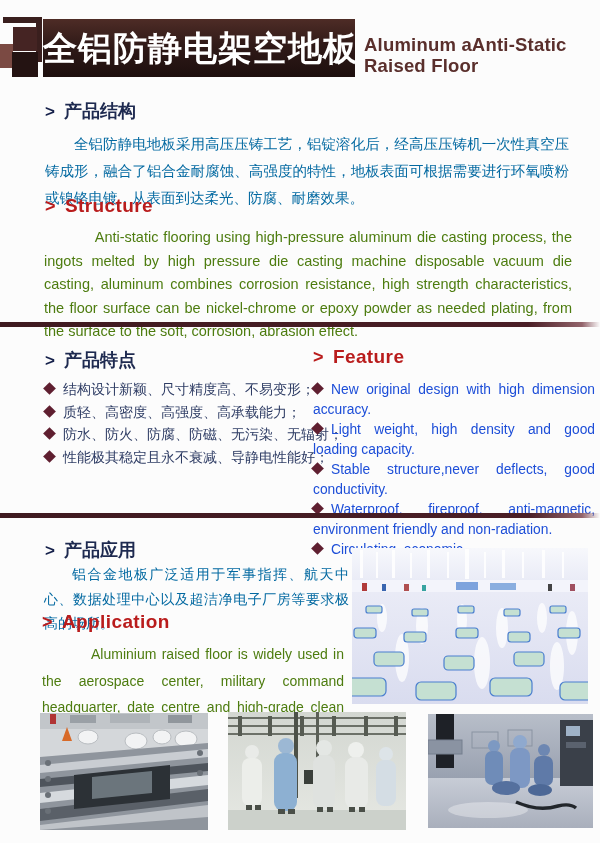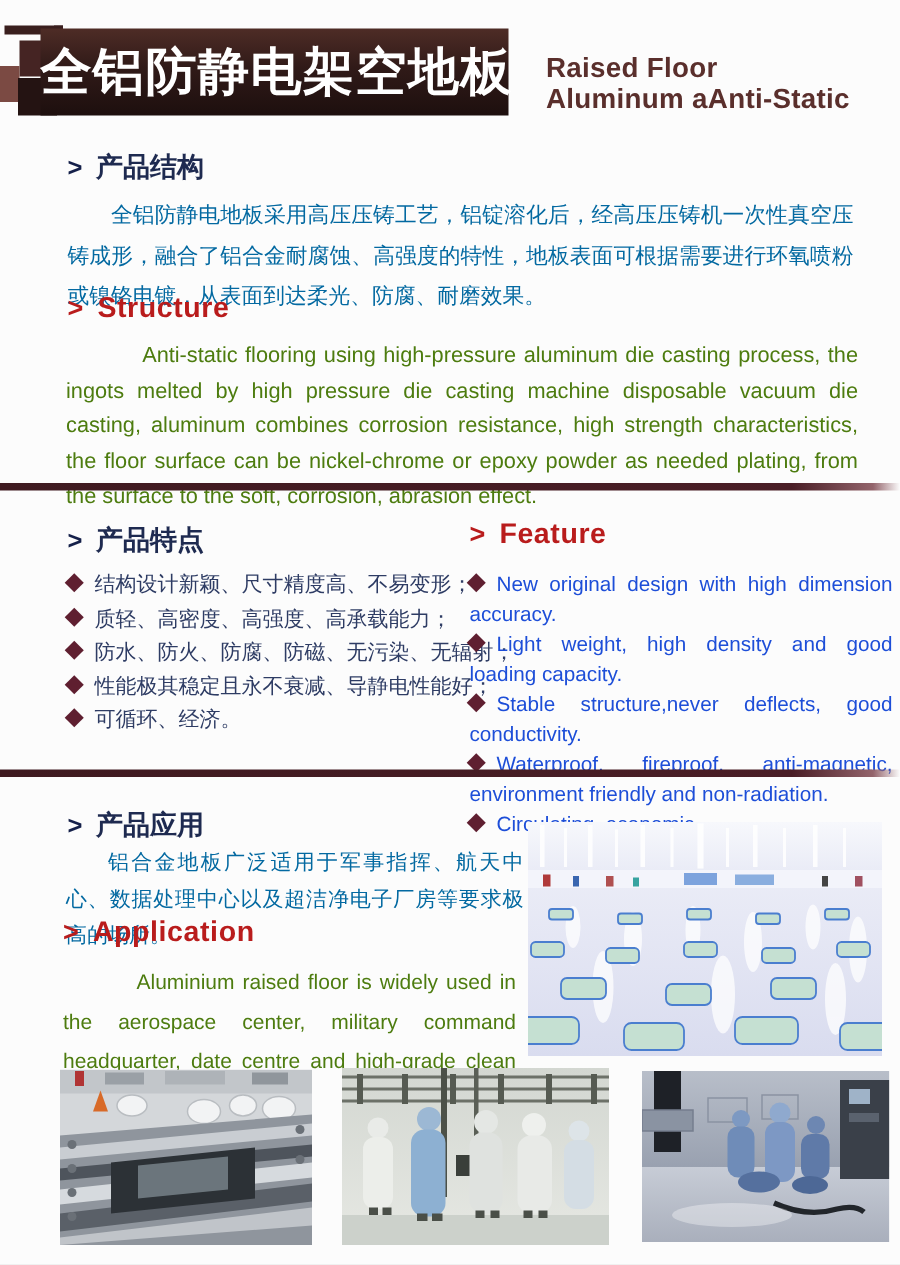"全铝防静电架空地板" .banner { left: 27px -> 43px }
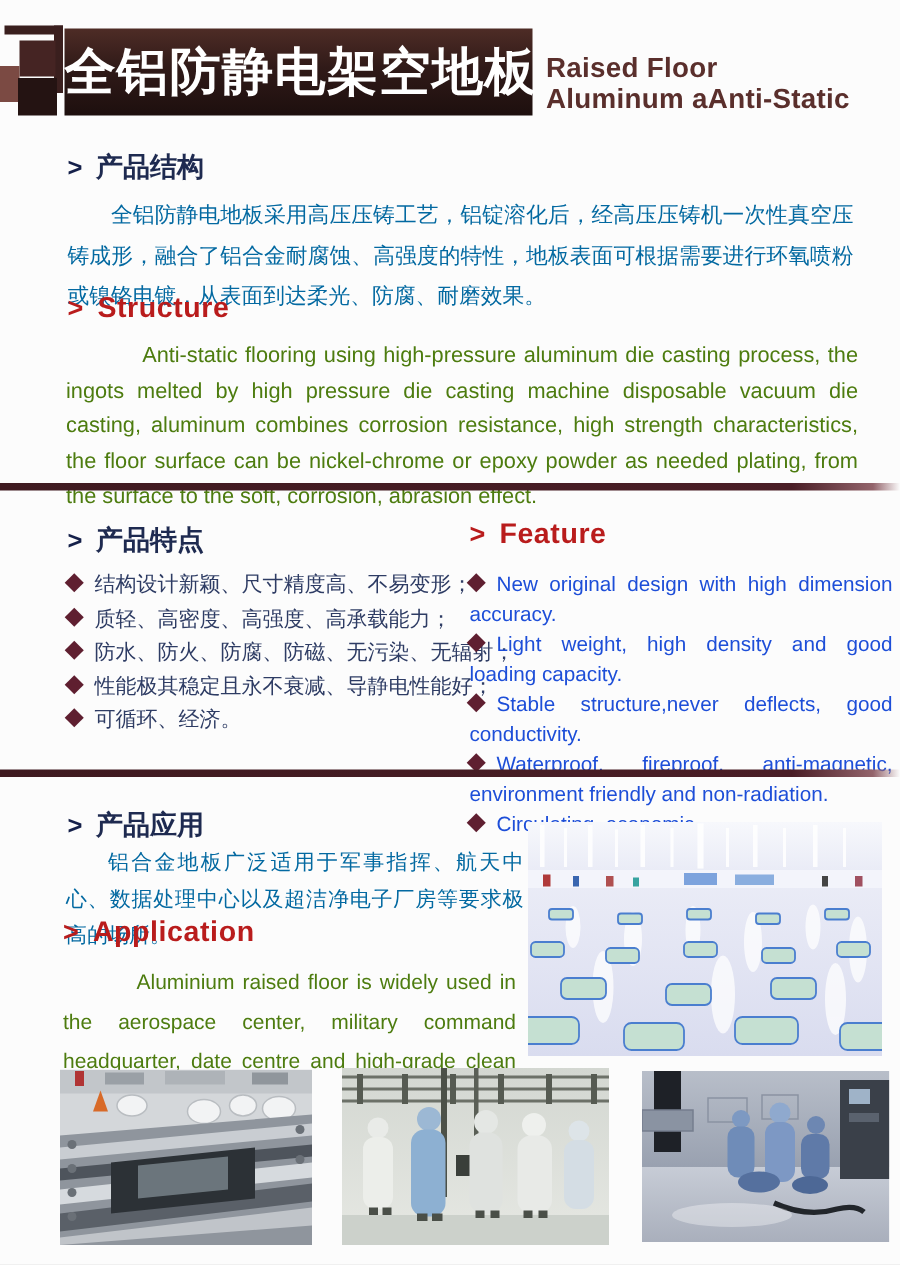"Raised Floor" div { order: before "Aluminum aAnti-Static" -> after "Aluminum aAnti-Static" }
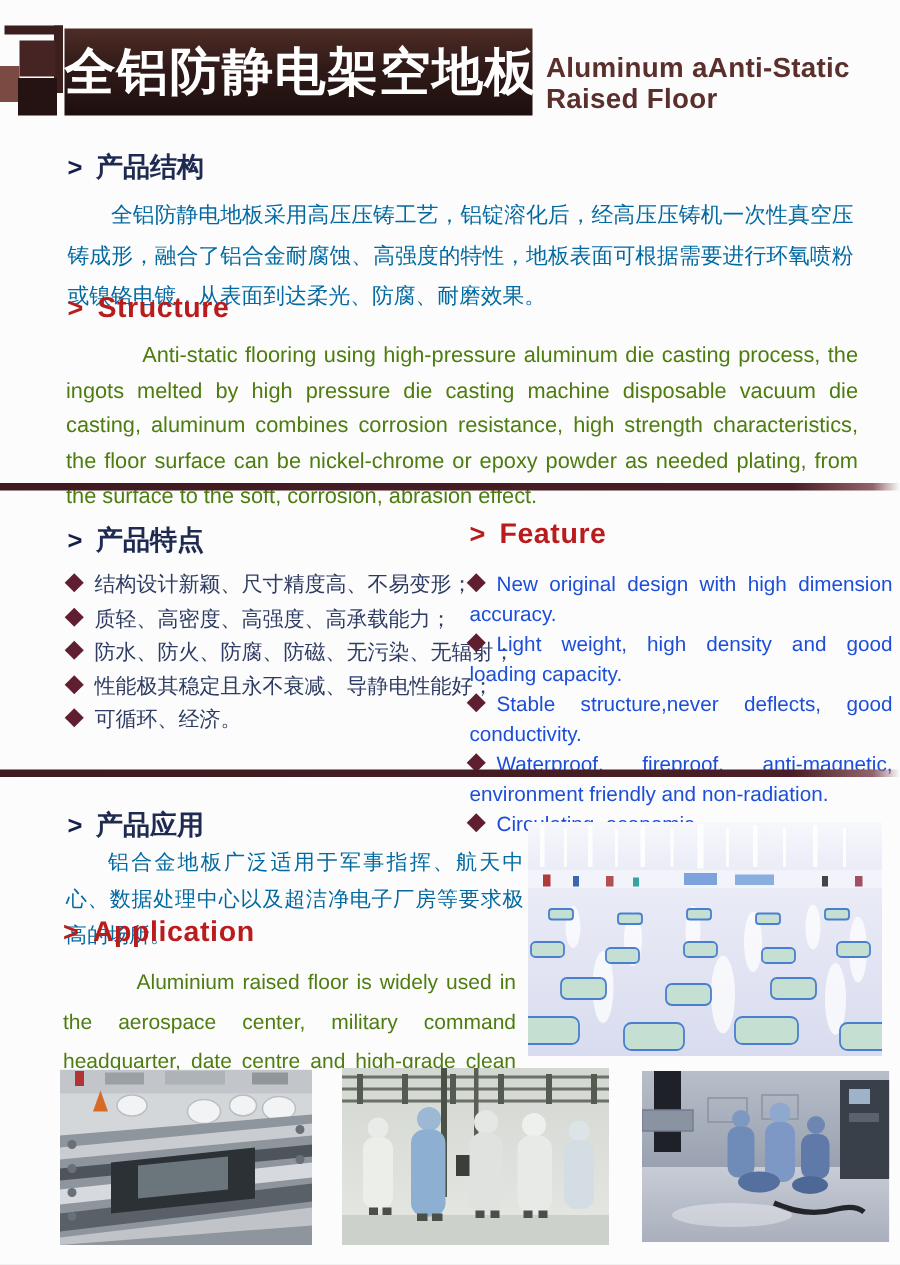"可循环、经济。" li { html: <li><span></span><span>可循环、经济。</span></li> -> none }
